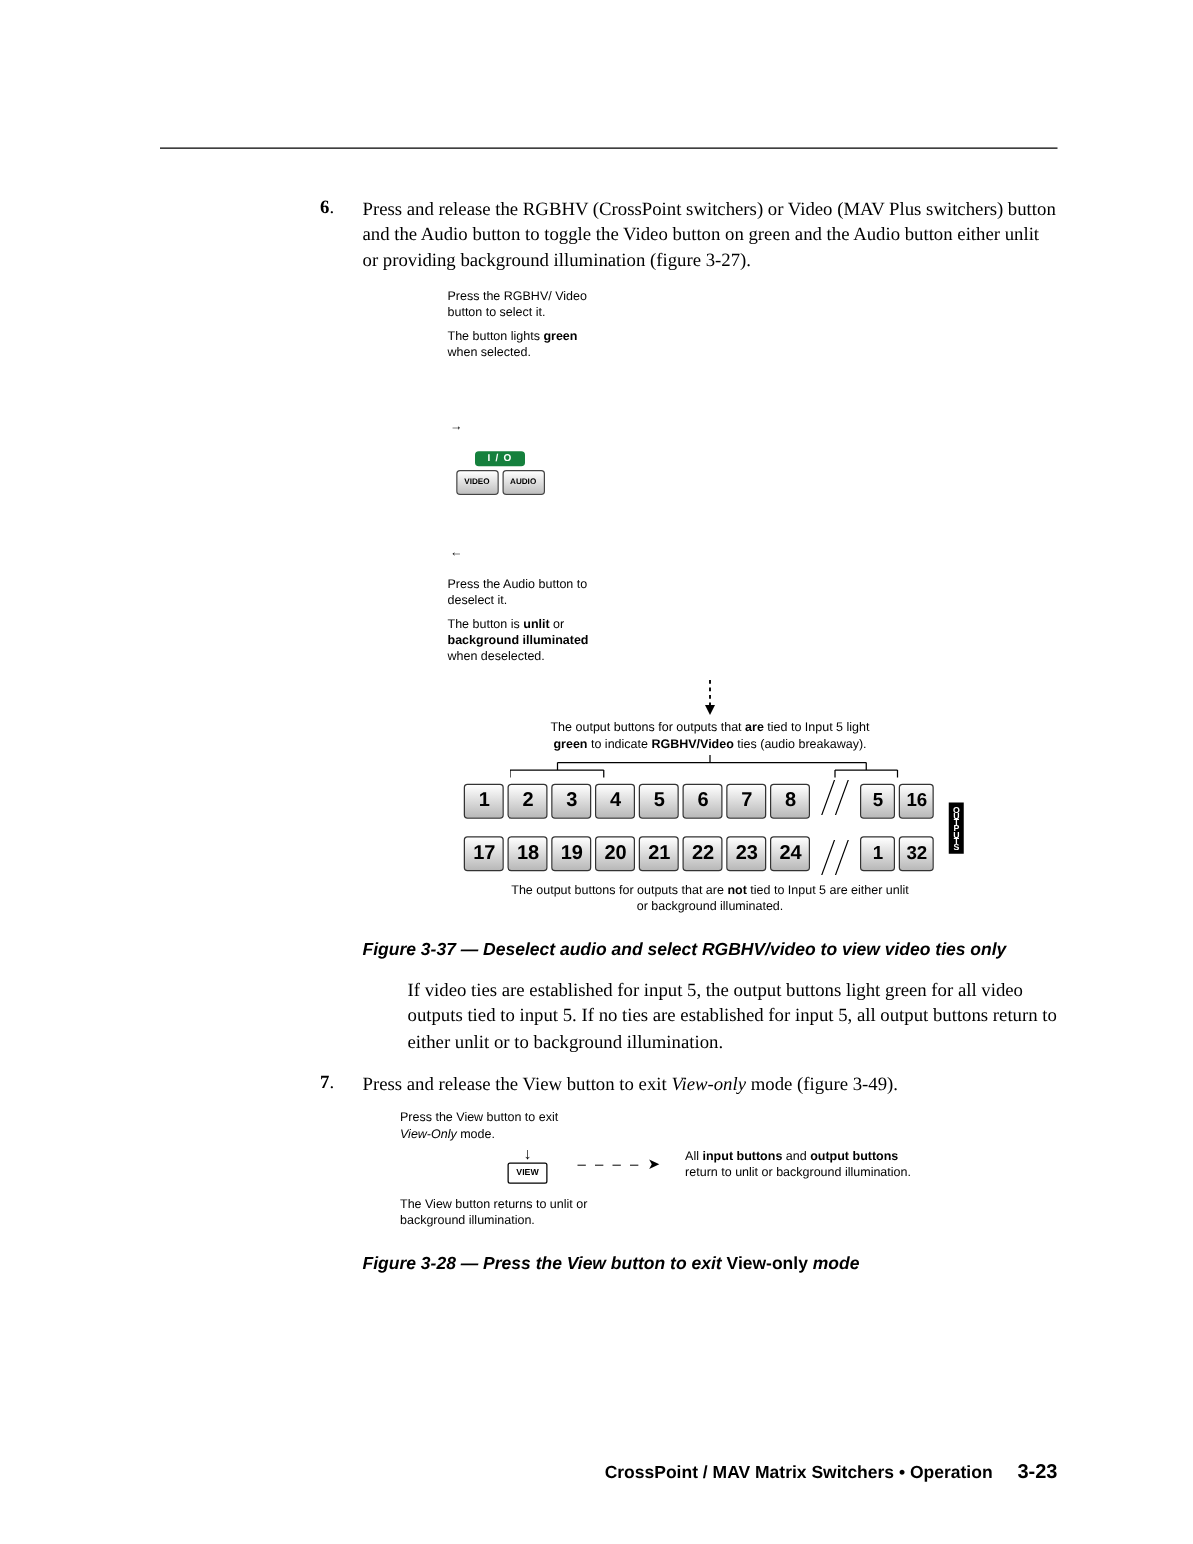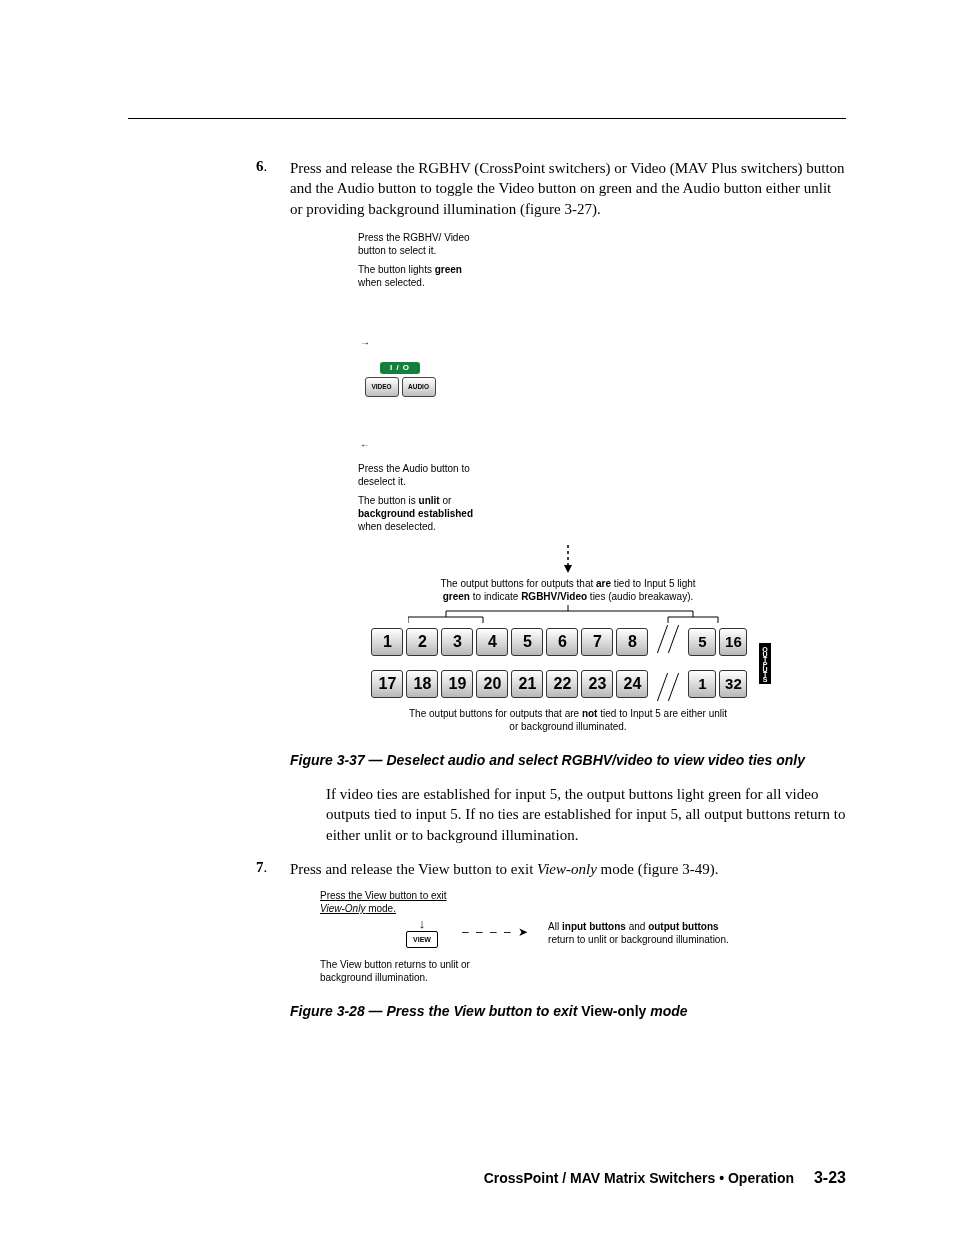"background established" span.bold { text: established -> illuminated }
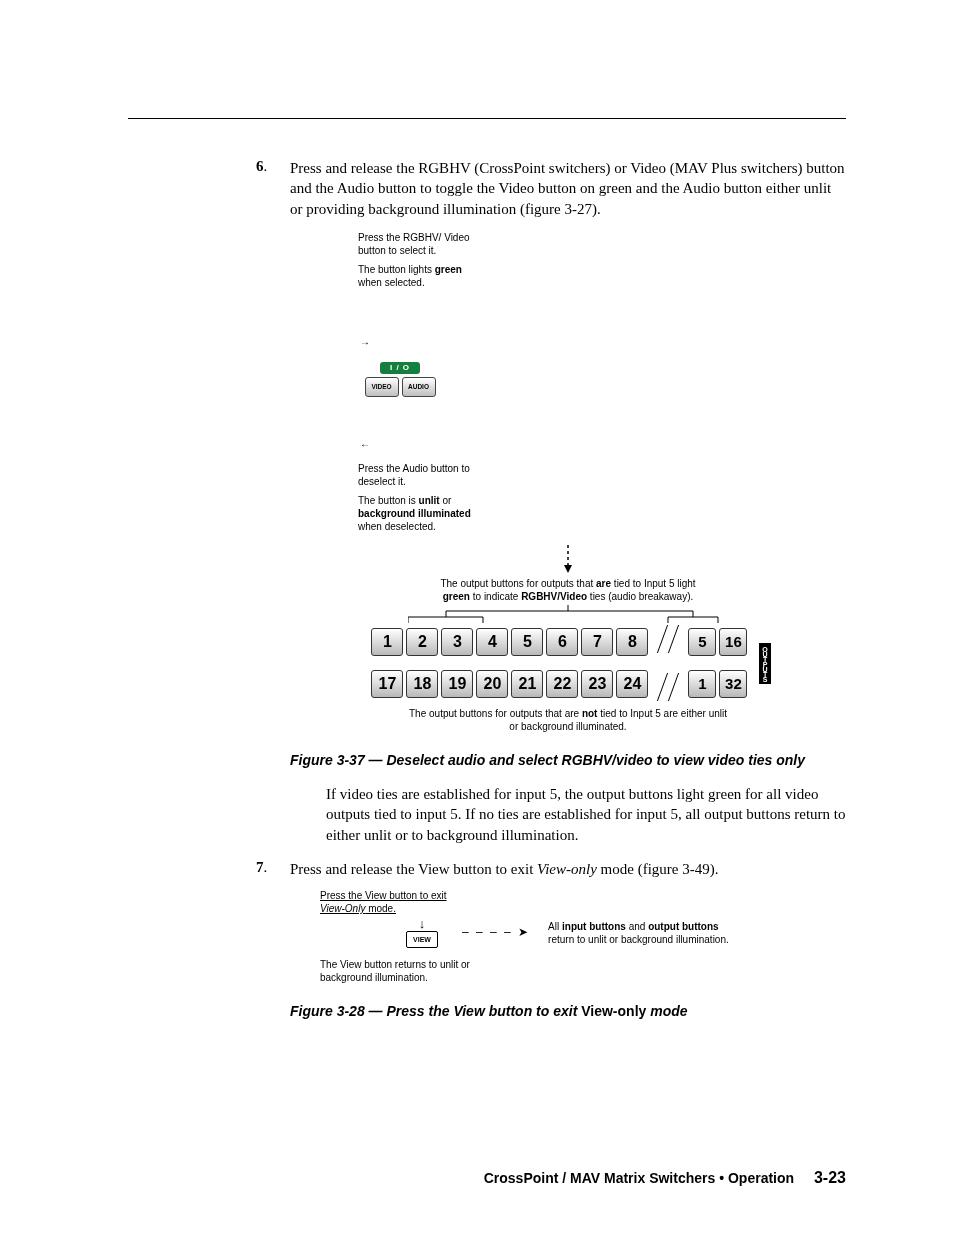"Press the View button to" .fig328-col1 { text-decoration: underline -> none }
